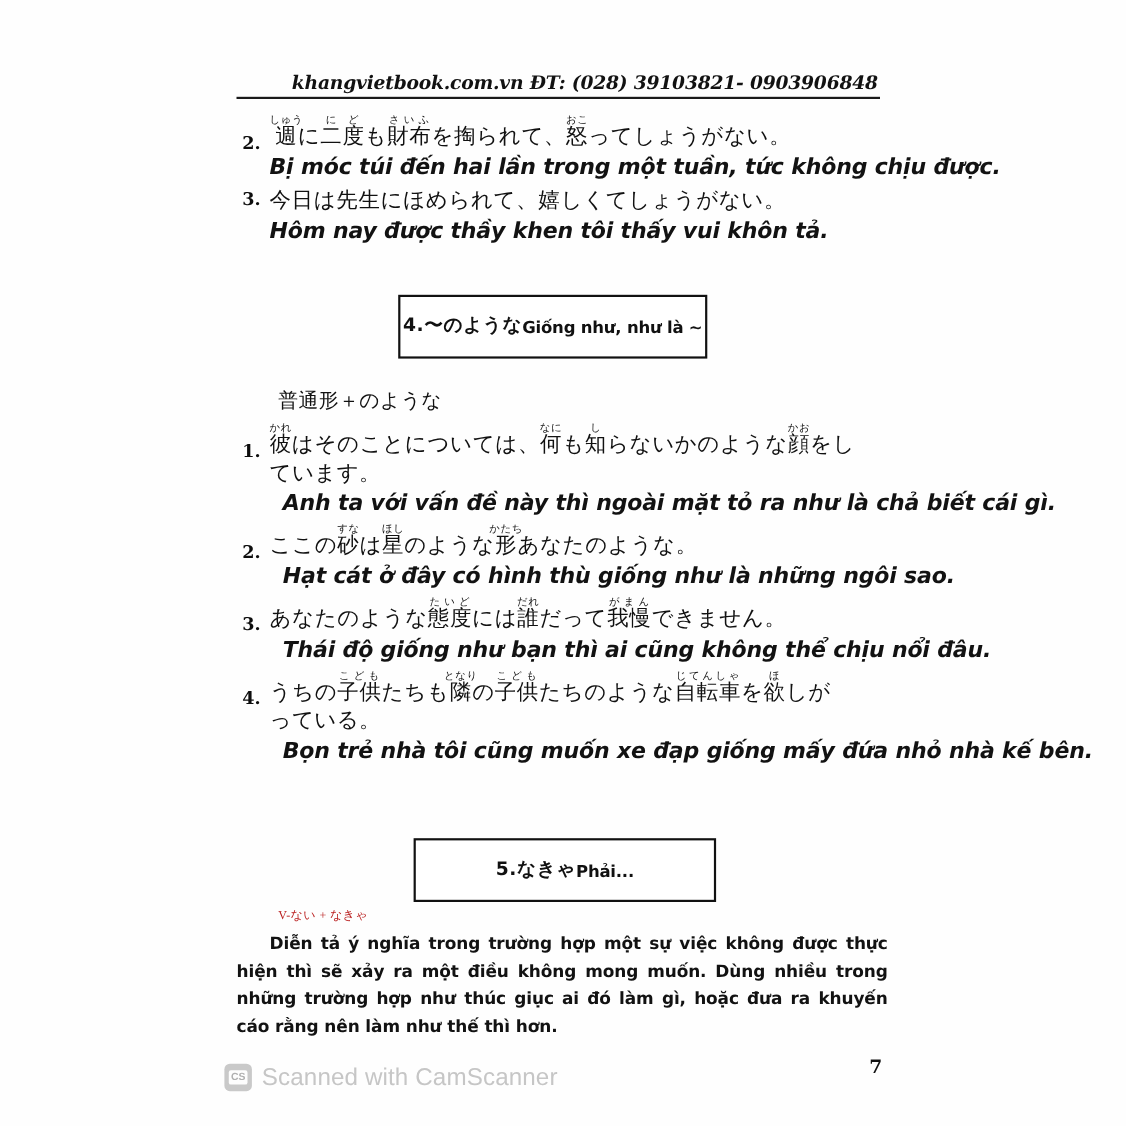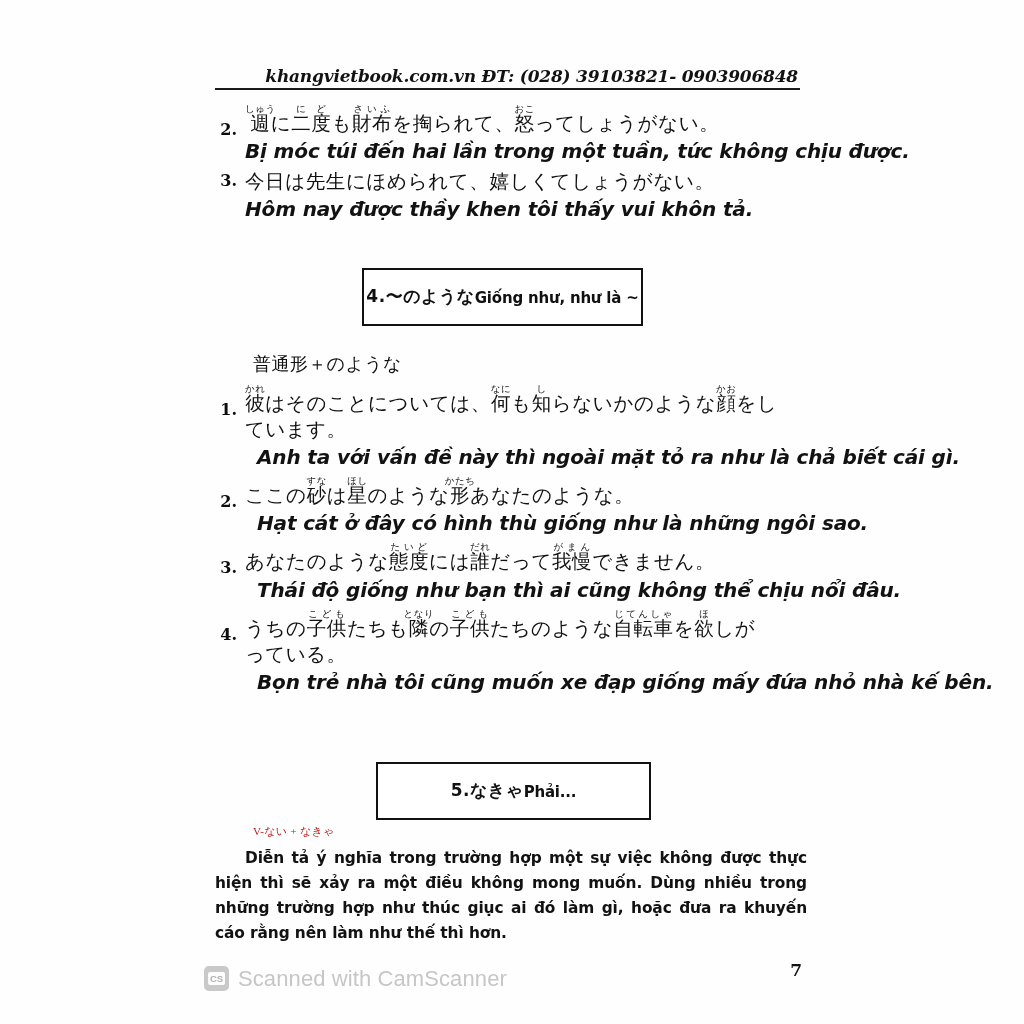"CS" .watermark { align-items: flex-start -> center }
